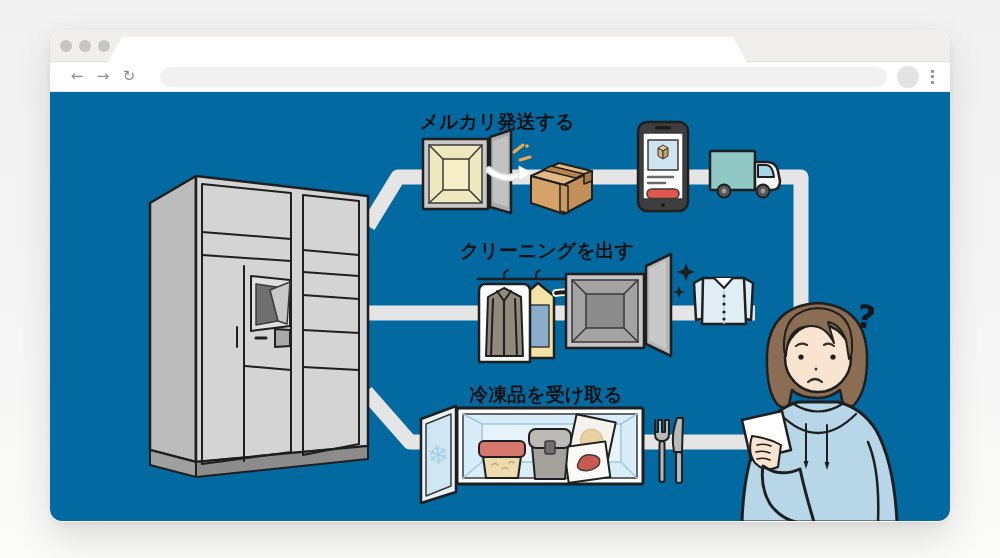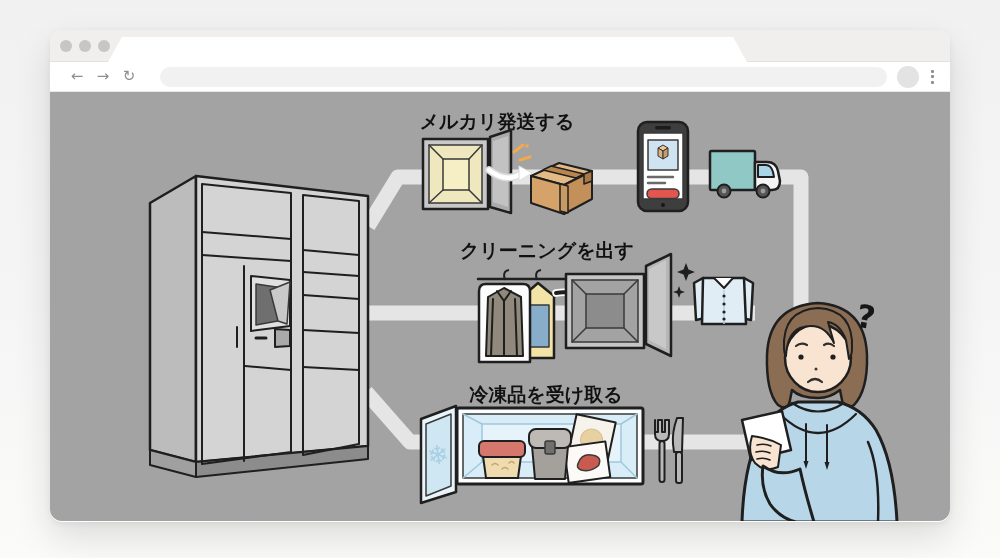"メルカリ発送する" .content { background: #a3a3a3 -> #0369a1 }
